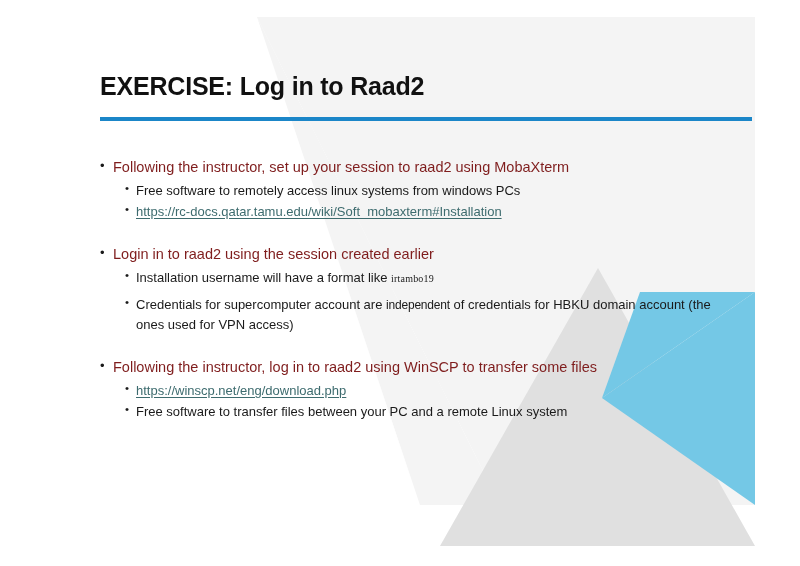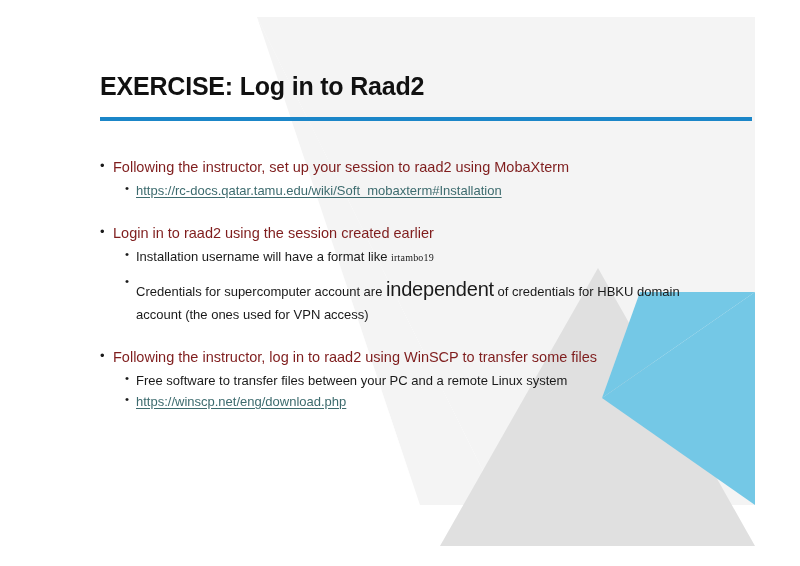"Free software to remotely access" div.bullet-l2 { html: none -> <div>Free software to remotely access linux systems from windows PCs</div> }
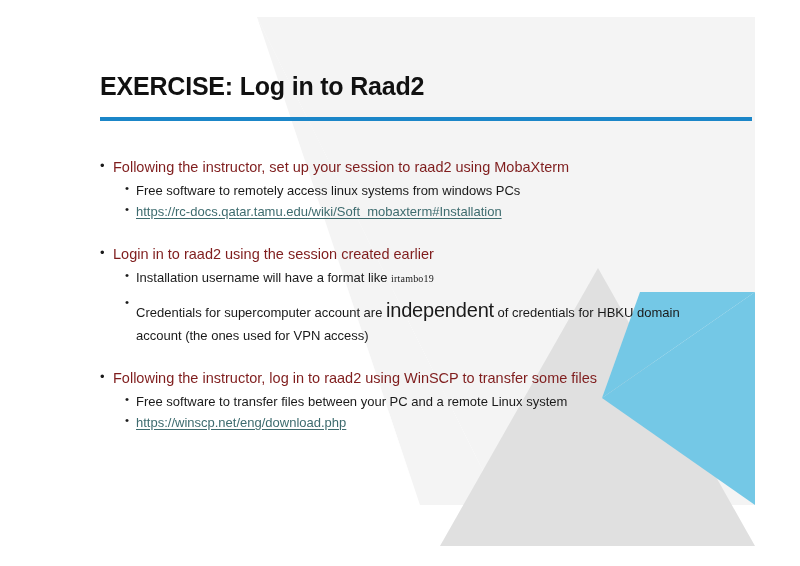"independent" .emph-big { font-size: 20px -> 12px }
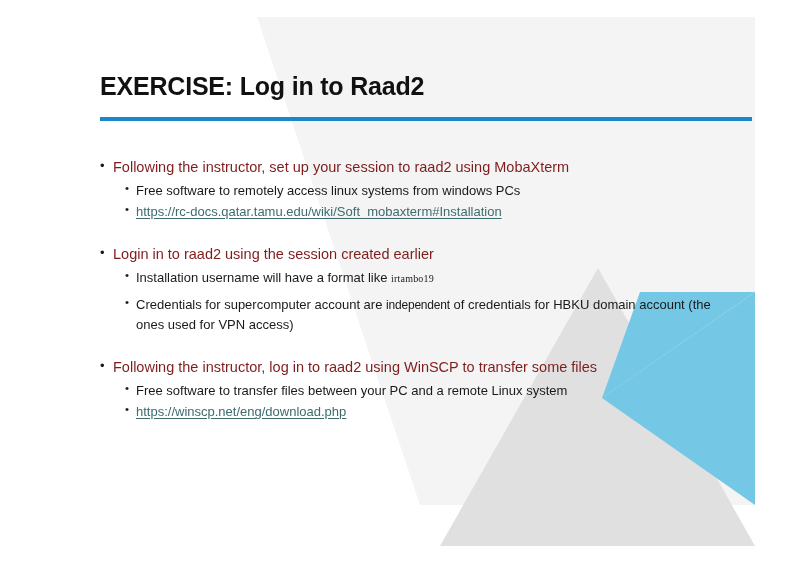"Free software to transfer files" div.bullet-l2 { order: before "https://winscp.net/eng/download.php" -> after "https://winscp.net/eng/download.php" }
